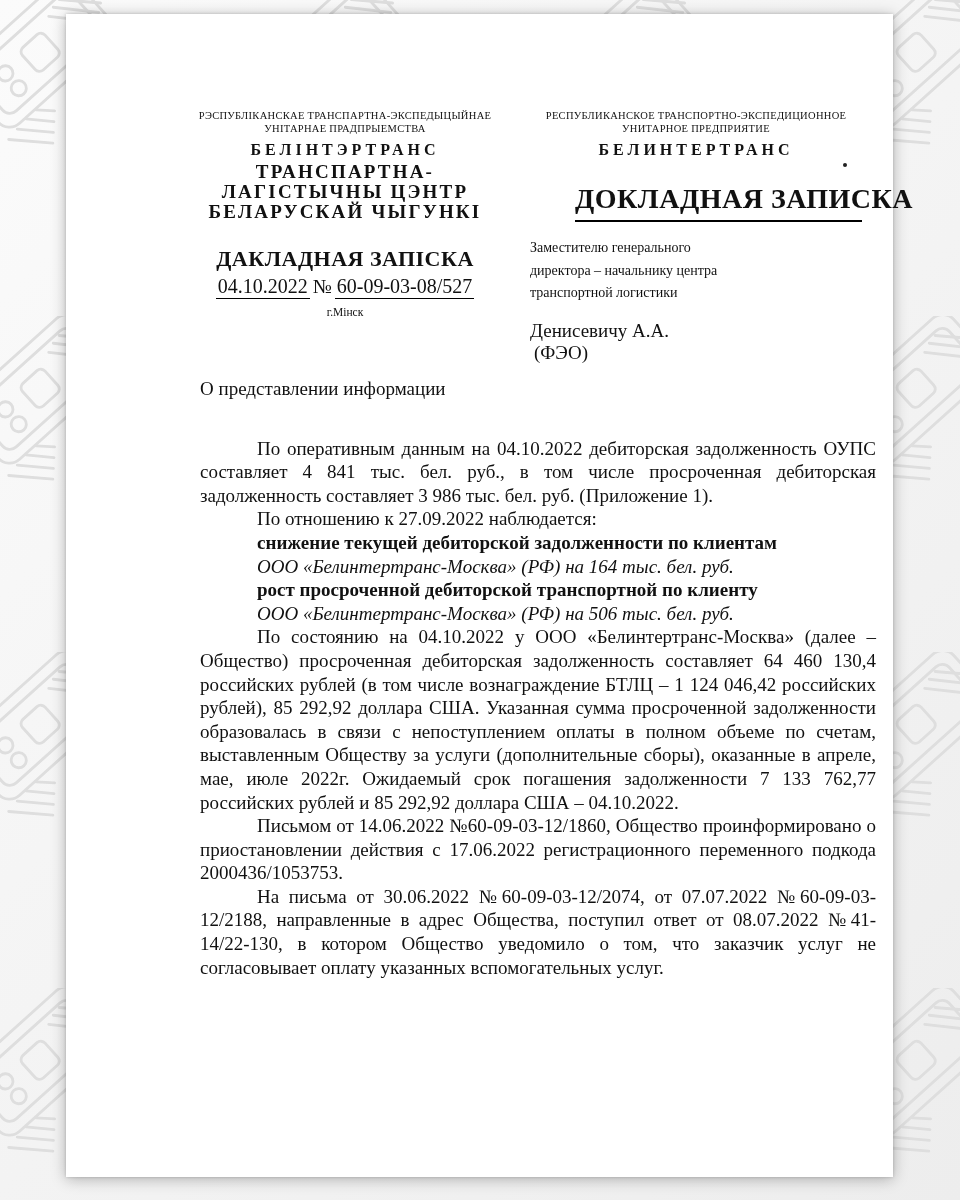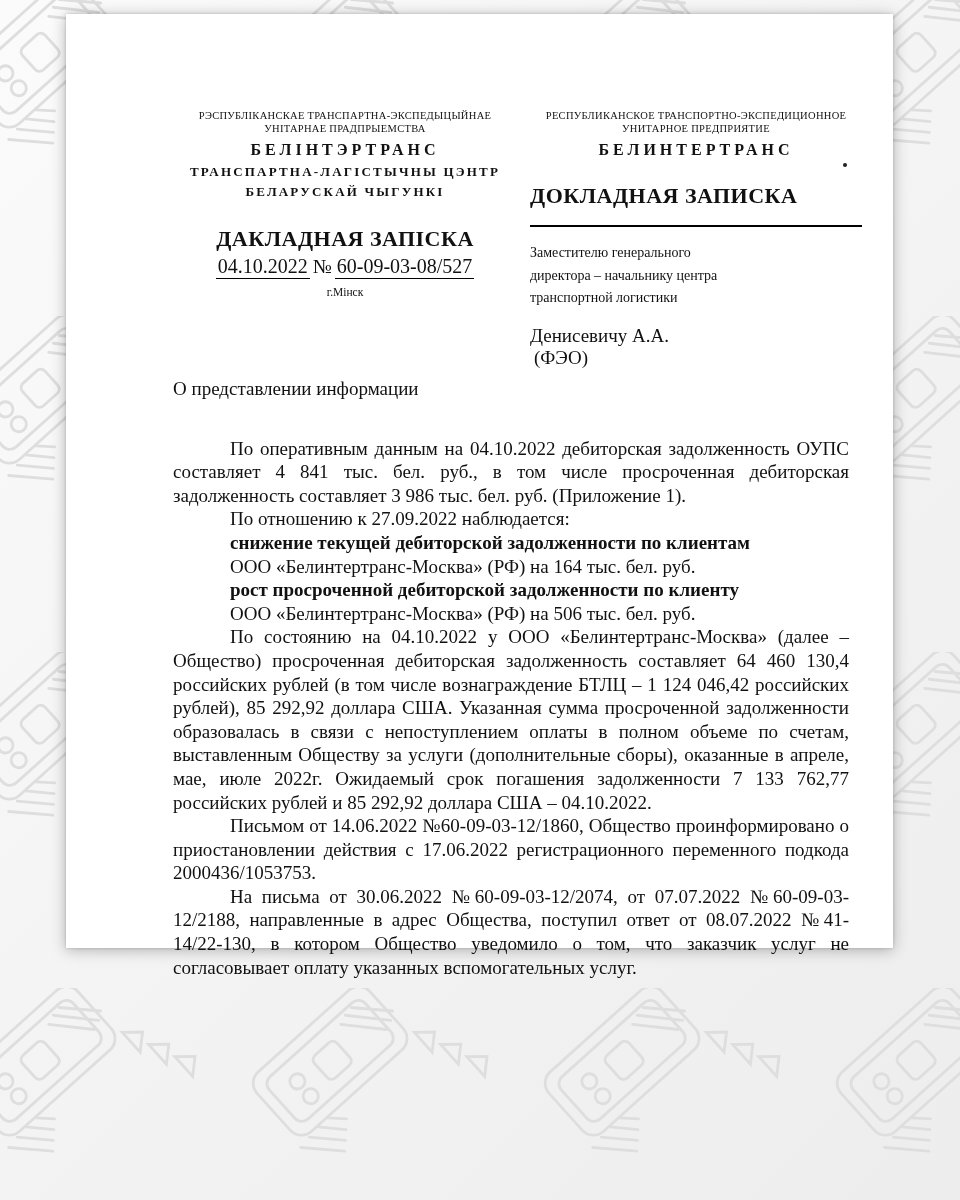"РЭСПУБЛІКАНСКАЕ" .paper { height: 934px -> 1163px }
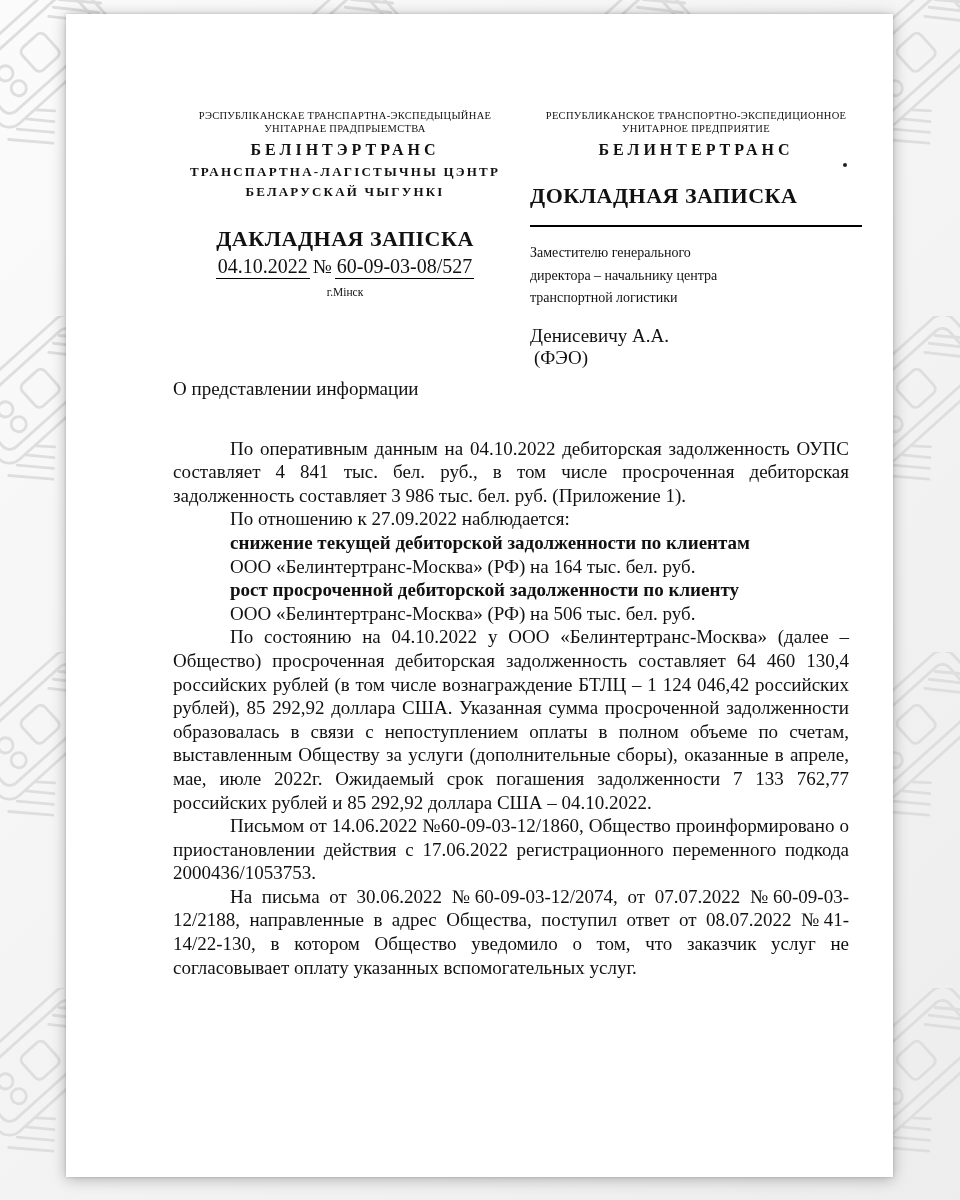"ТРАНСПАРТНА-ЛАГІСТЫЧНЫ ЦЭНТР" .center-lines { font-size: 13px -> 19px }
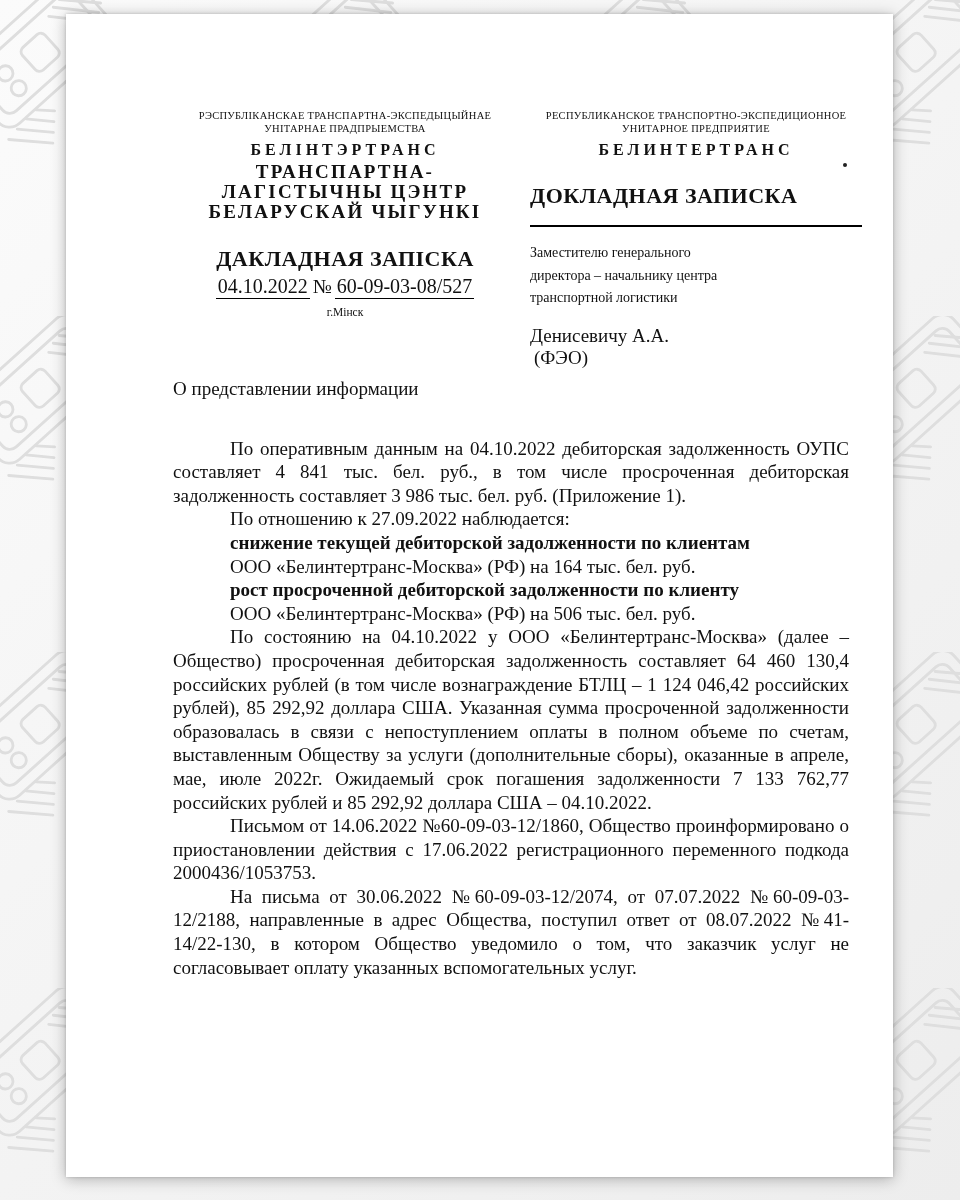"ДОКЛАДНАЯ ЗАПИСКА" .doc-title-right { font-size: 22px -> 28px; margin-left: none -> 45px; padding-bottom: 16px -> 5px }
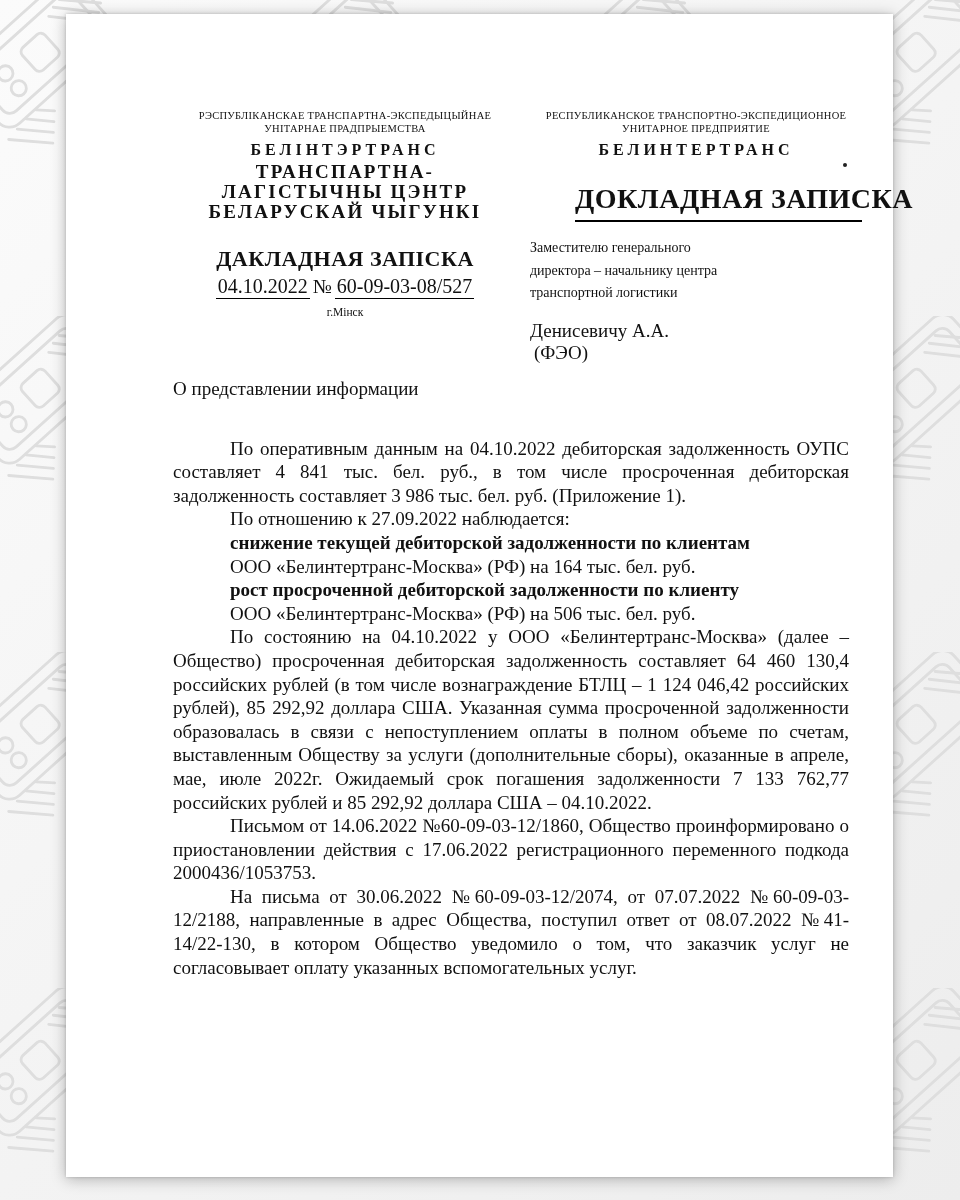"О представлении информации" .doc-body { left: 107px -> 134px }
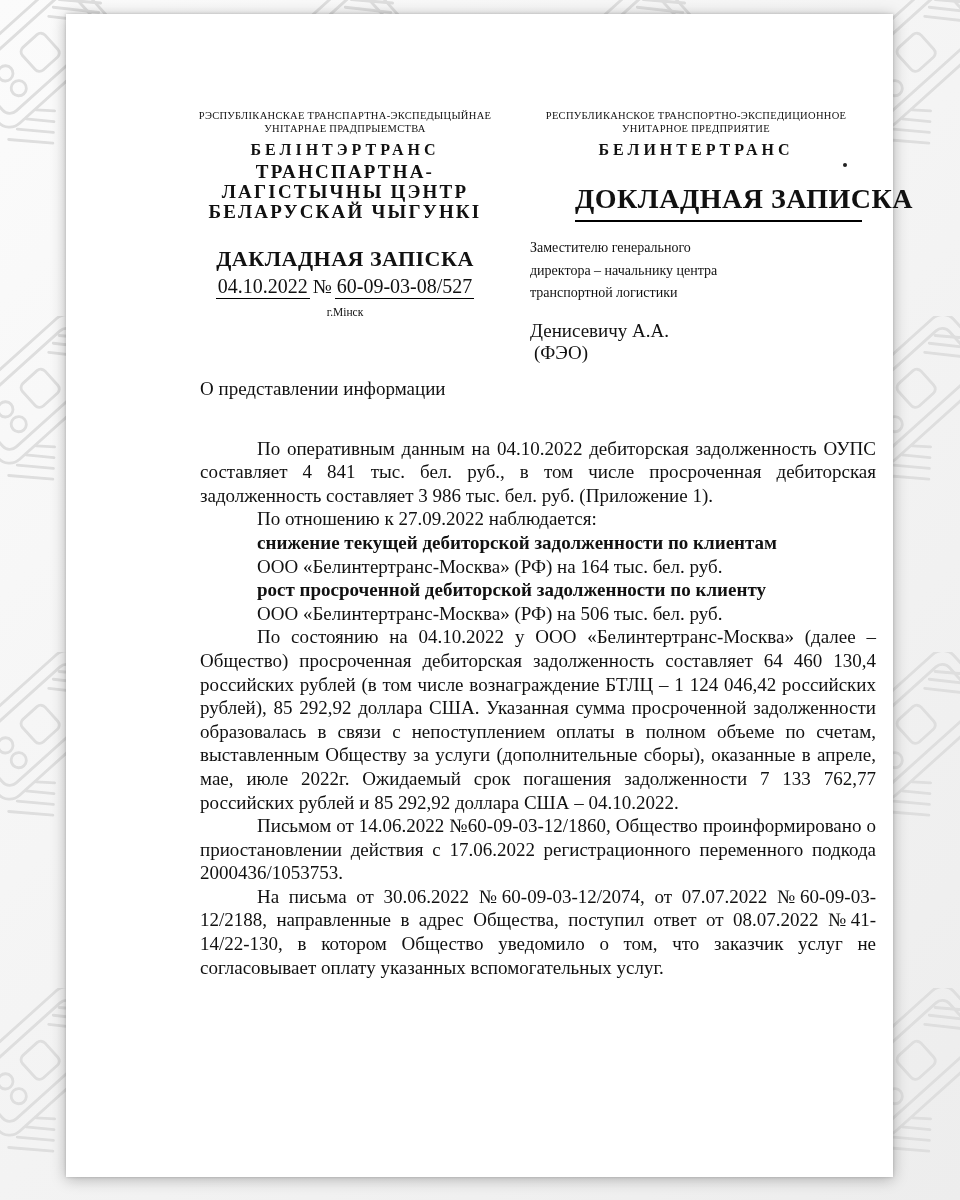"ООО «Белинтертранс-Москва» (РФ) на 164" .para.italic { font-style: none -> italic }
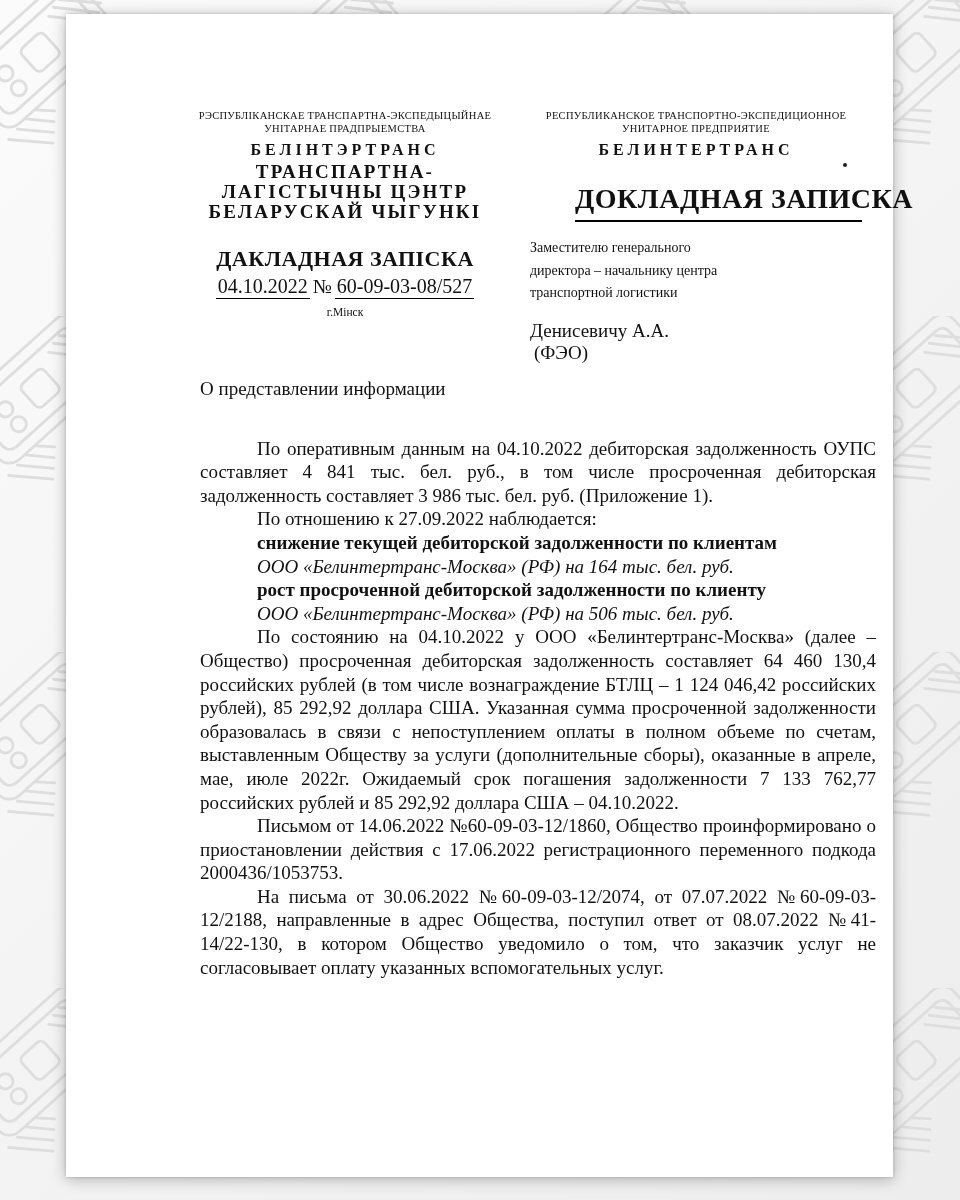"рост просроченной дебиторской" div.para { text: задолженности -> транспортной }
